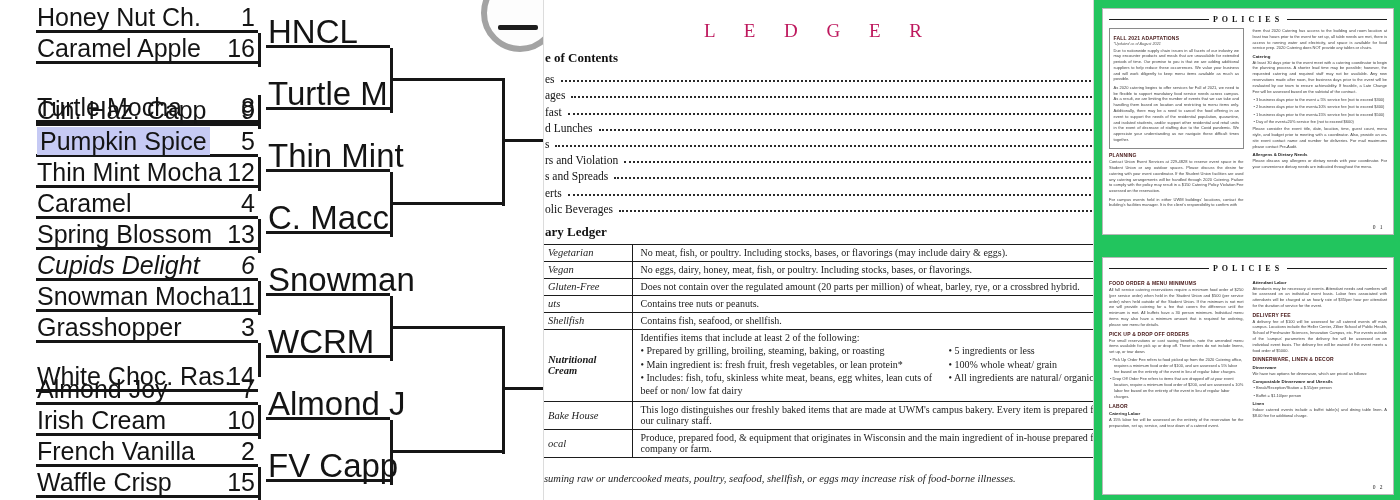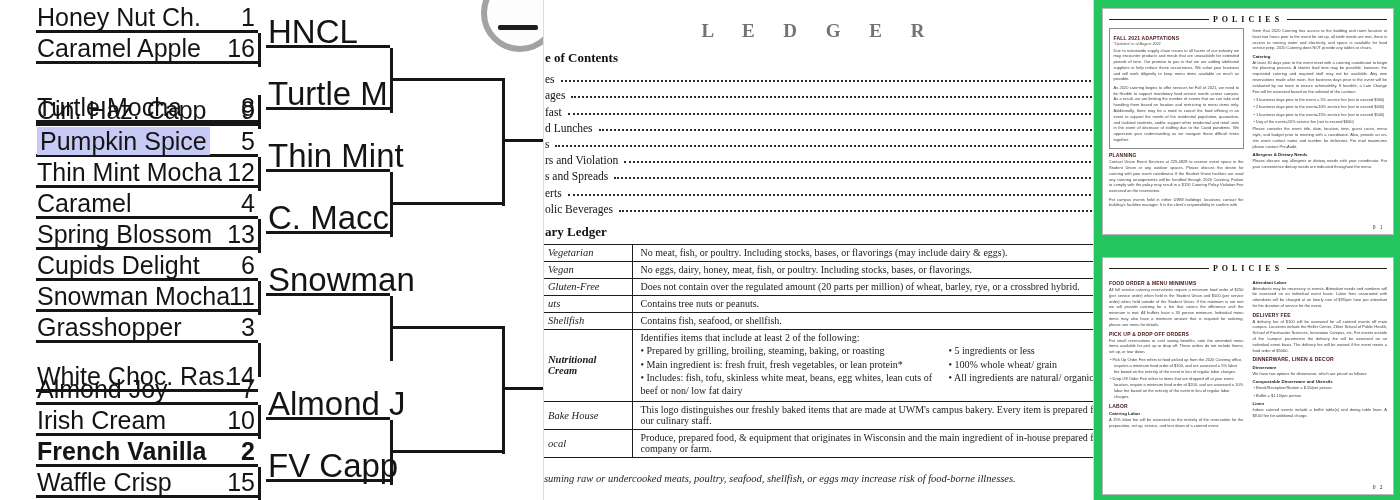"L E D G E" #doc-title { color: #737373 -> #be185d; font-weight: 700 -> 400 }
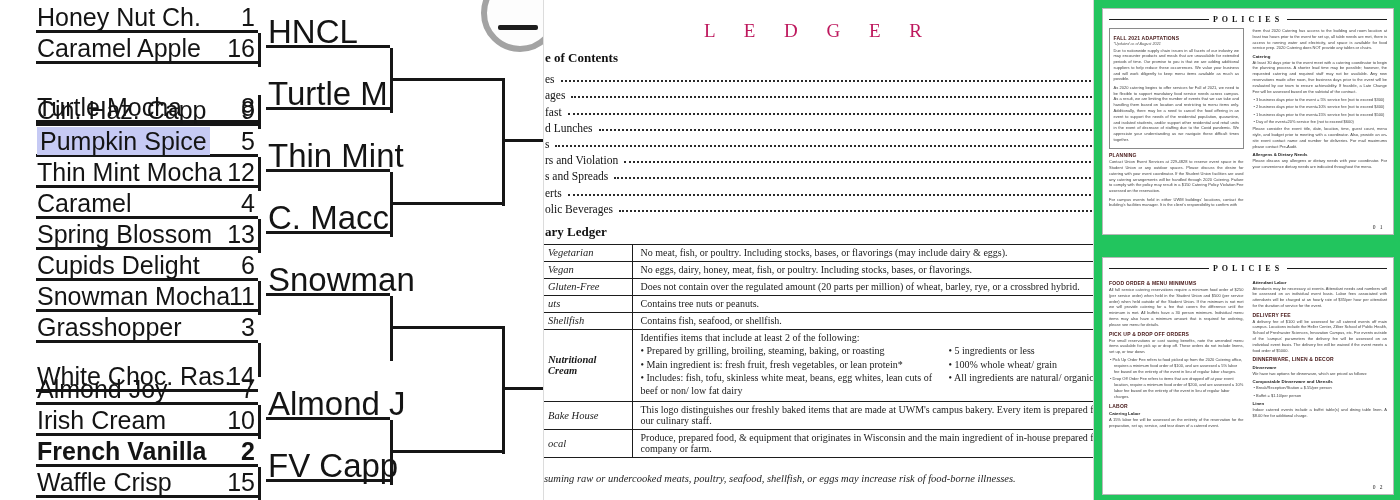"Cupids Delight" div.b-entry { font-style: none -> italic }
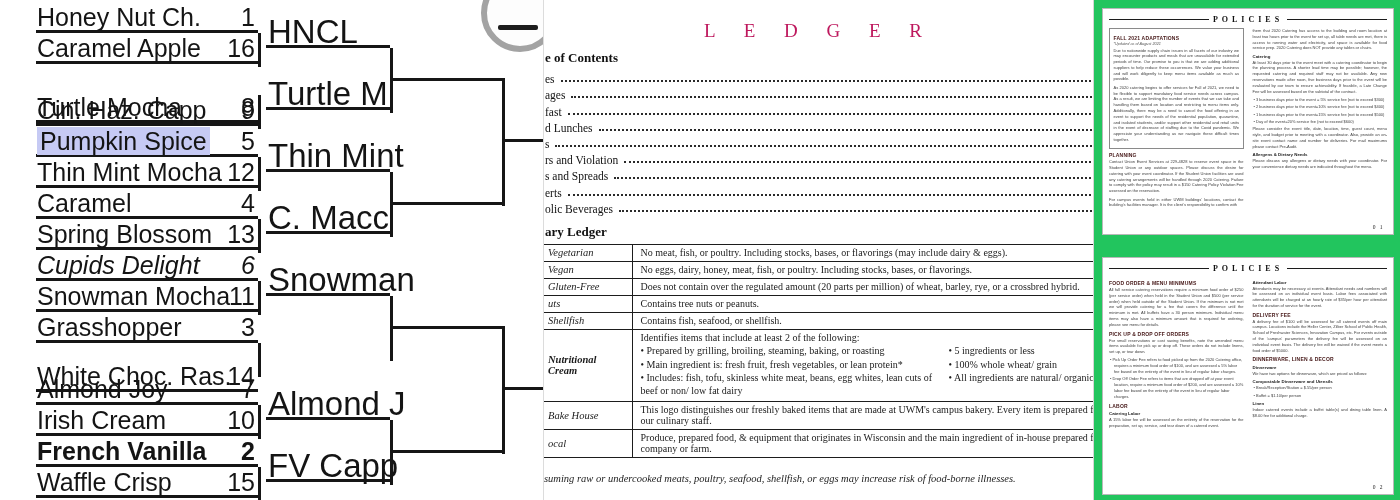"WCRM" div.b-win { html: none -> <div> <span>WCRM</span> </div> }
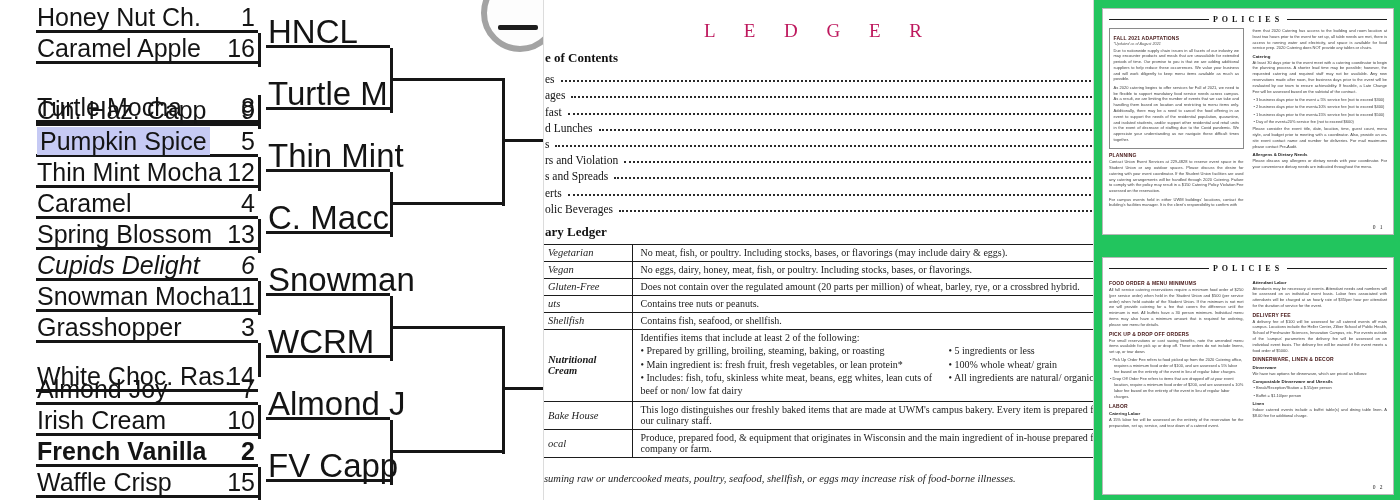"French Vanilla" div.b-entry { font-weight: bold -> none }
